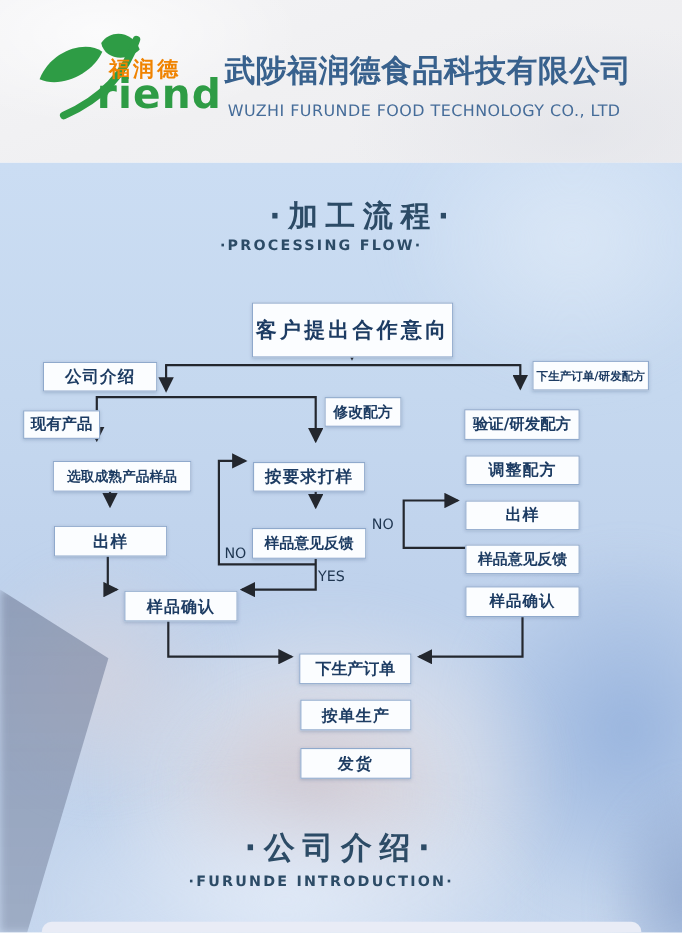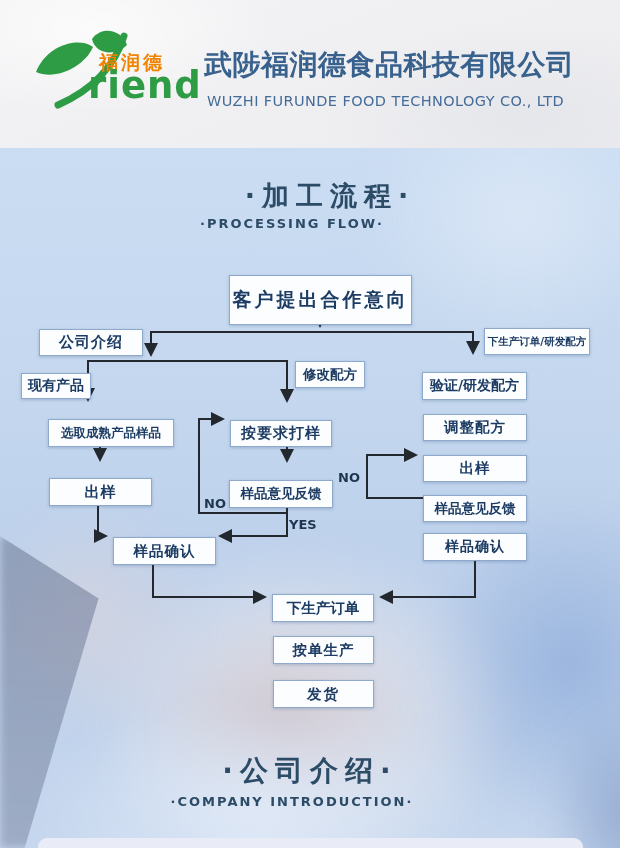"NO" .dlabel { font-weight: bold -> normal }
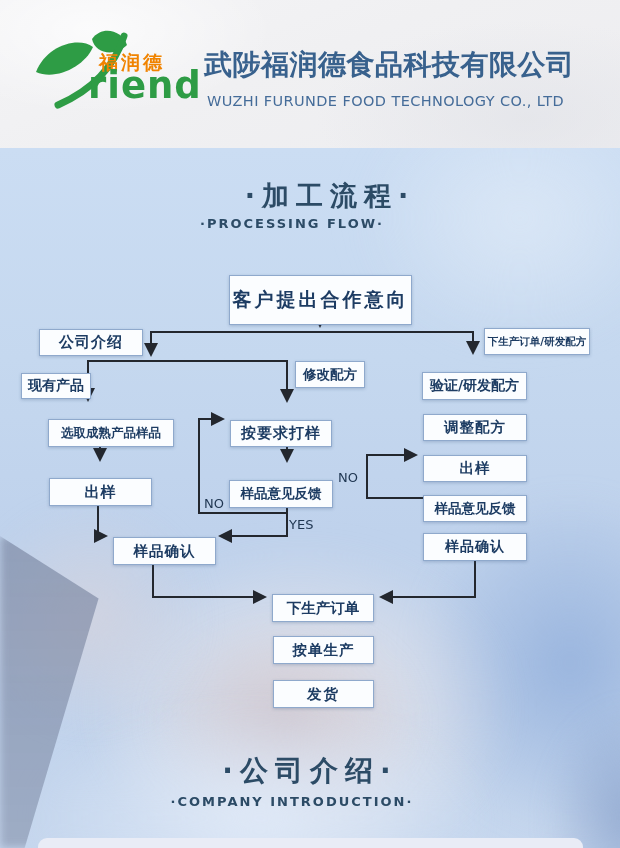"·COMPANY INTRODUCTION·" div.sec-sub { text: COMPANY -> FURUNDE }
